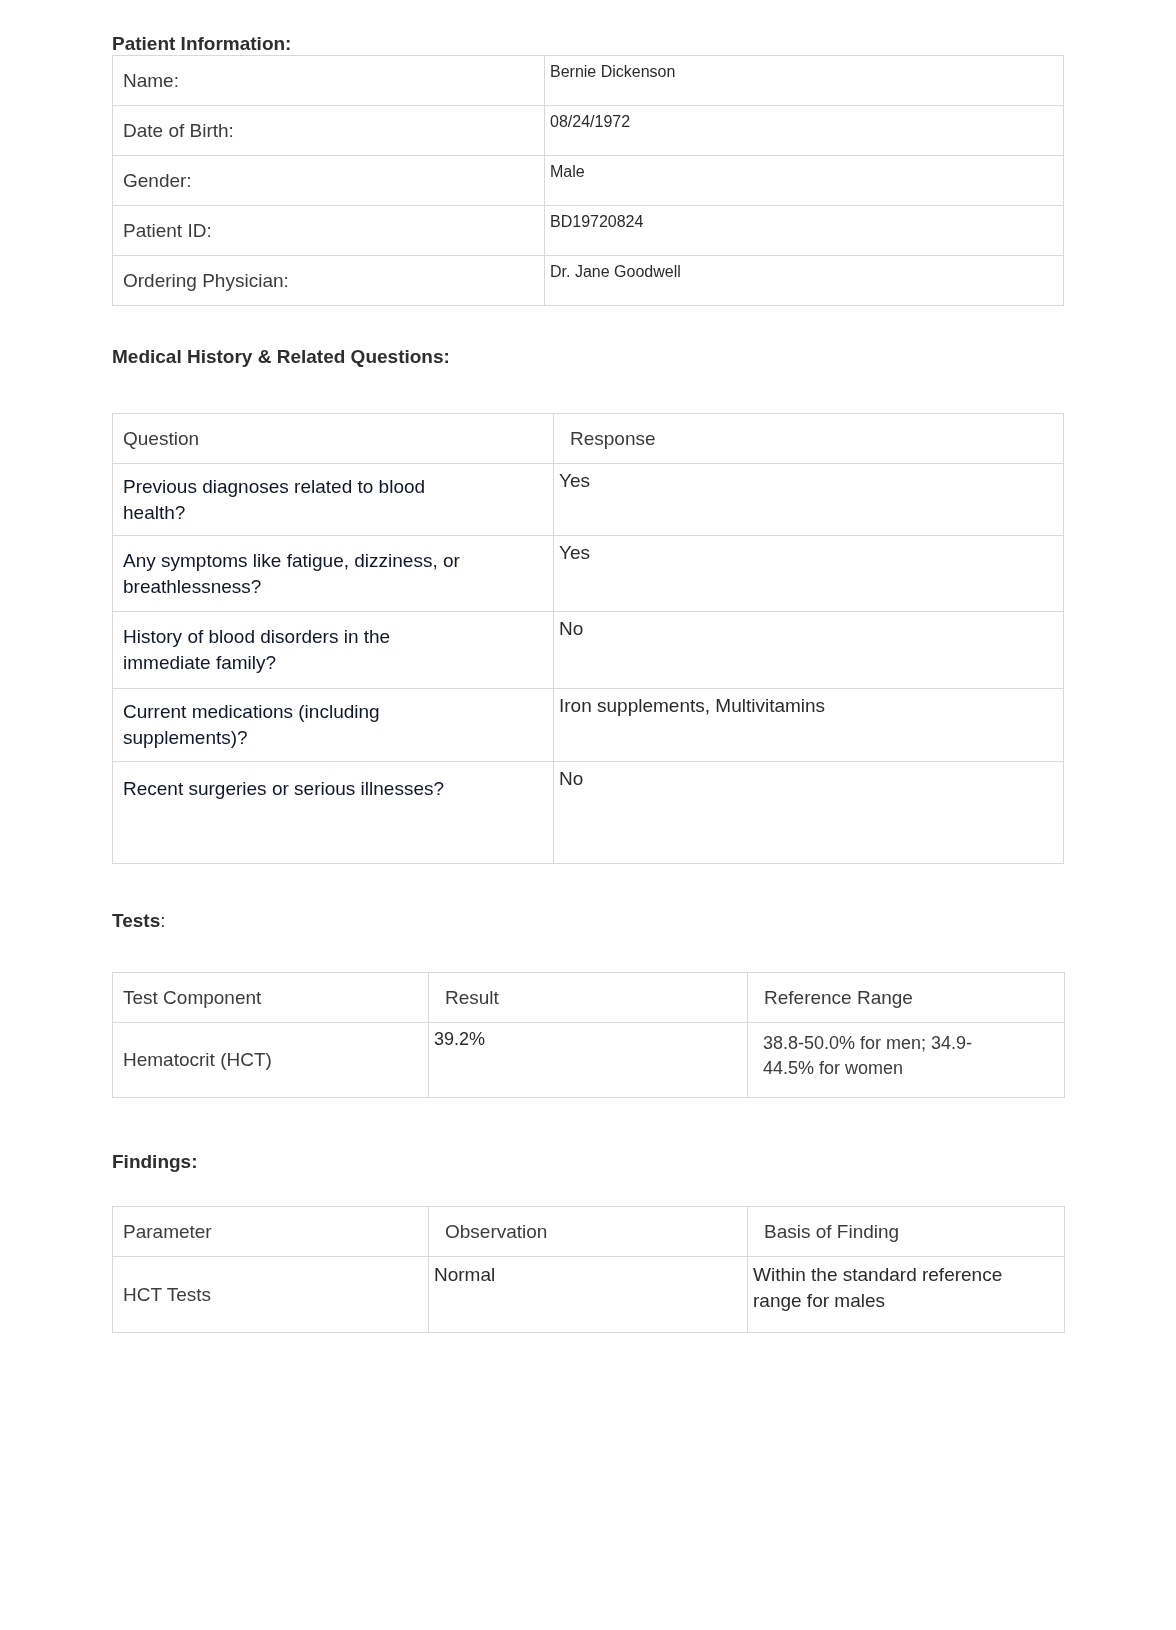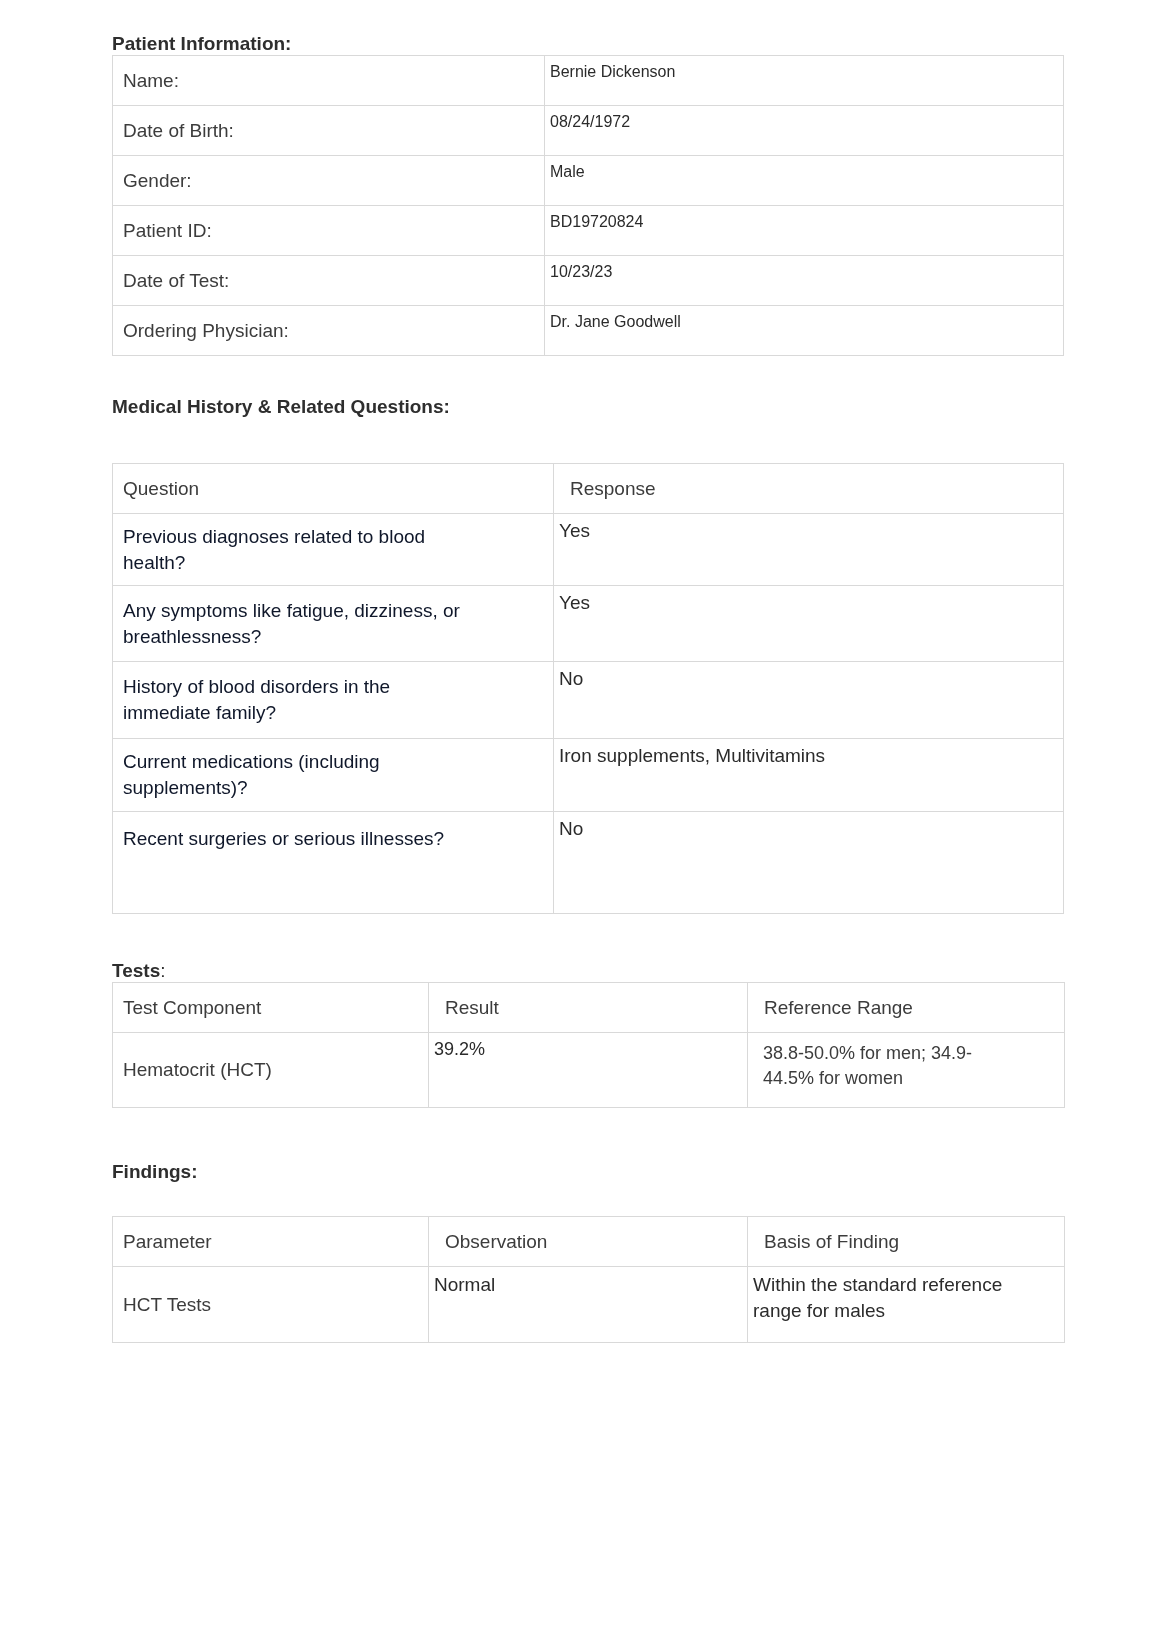"Date of Test:" tr { html: <tr> <td>Date of Test:</td> <td>10/23/23</td> </tr> -> none }
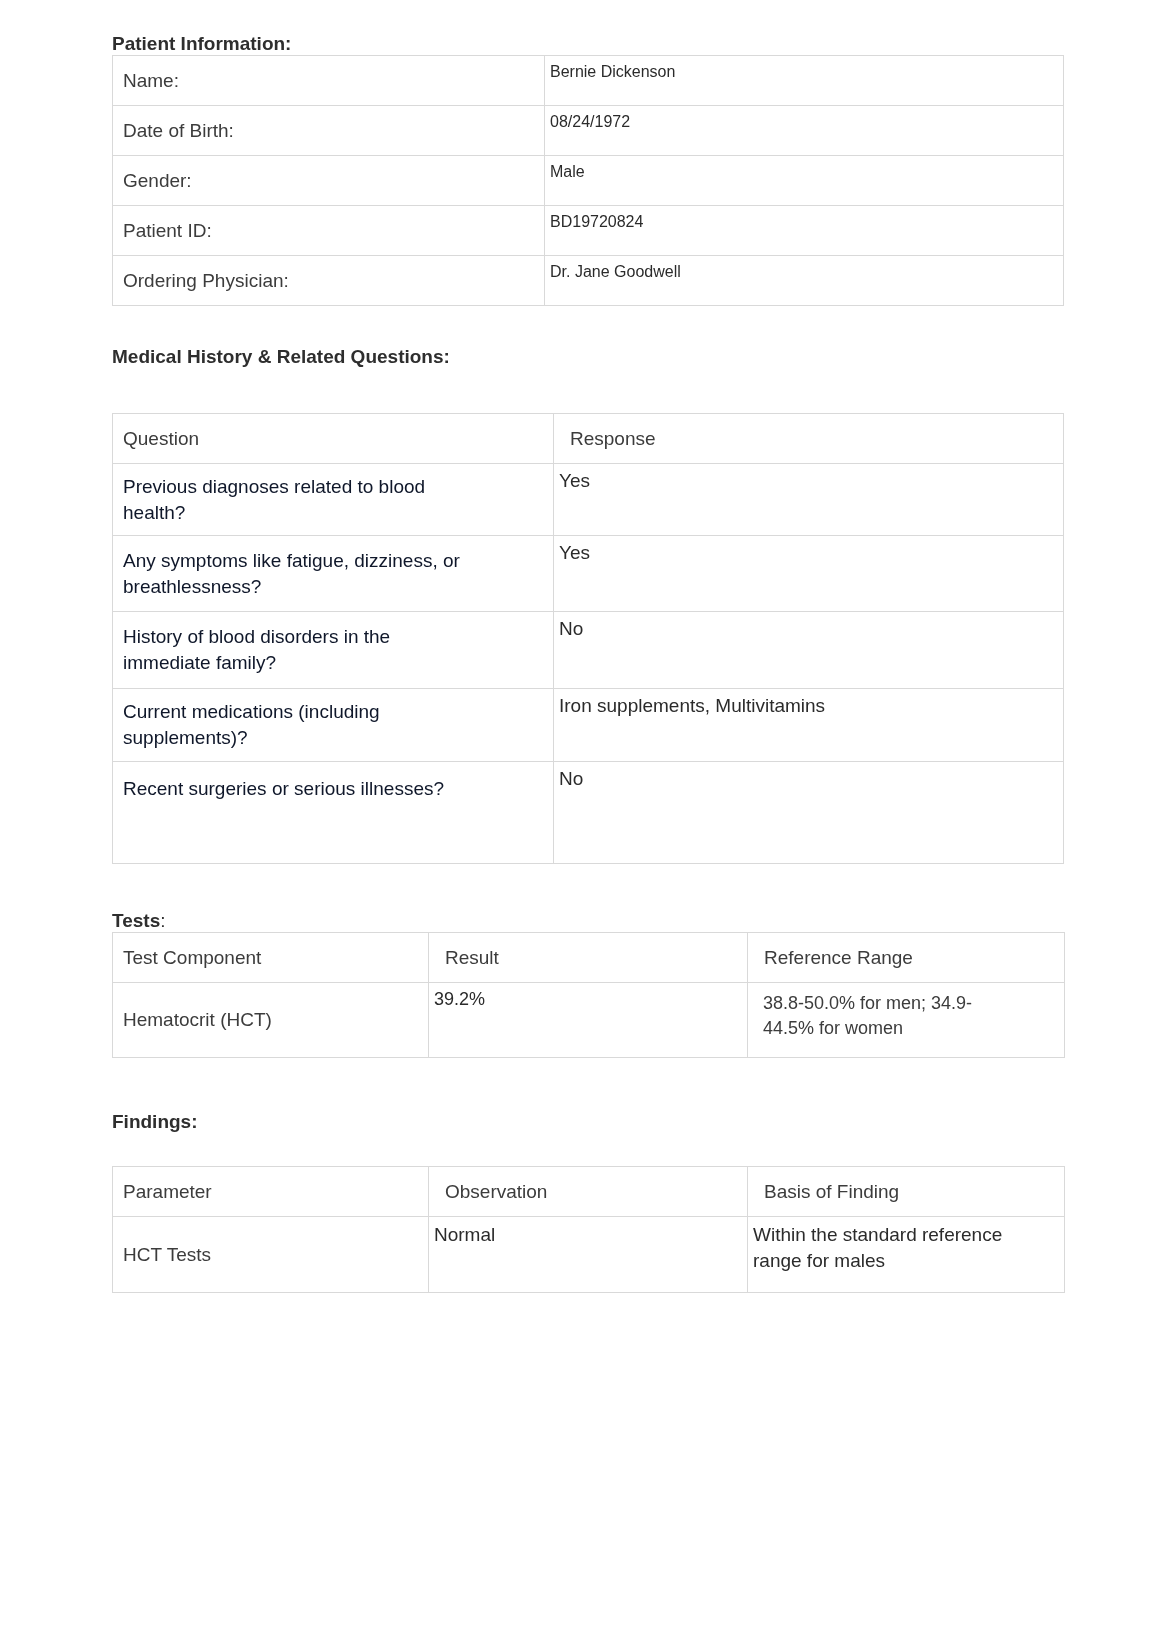"Test Component" #table-tests { margin-top: none -> 40px }
